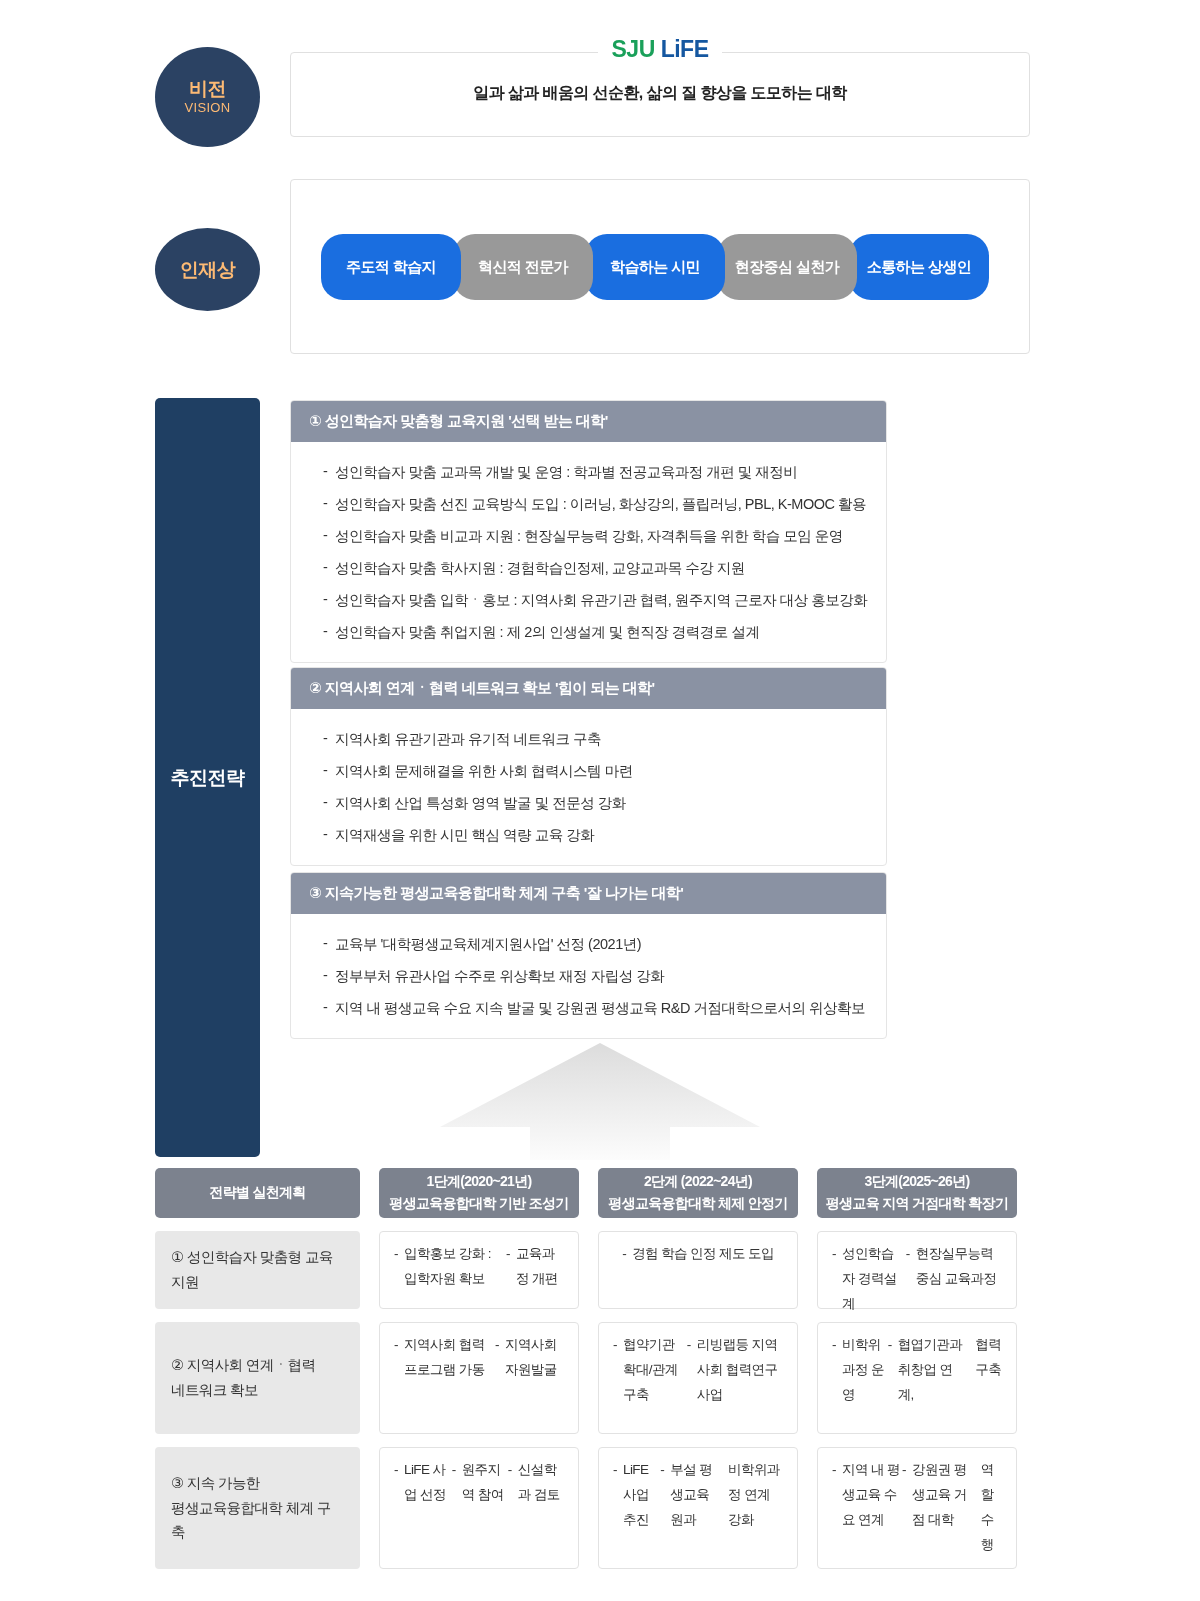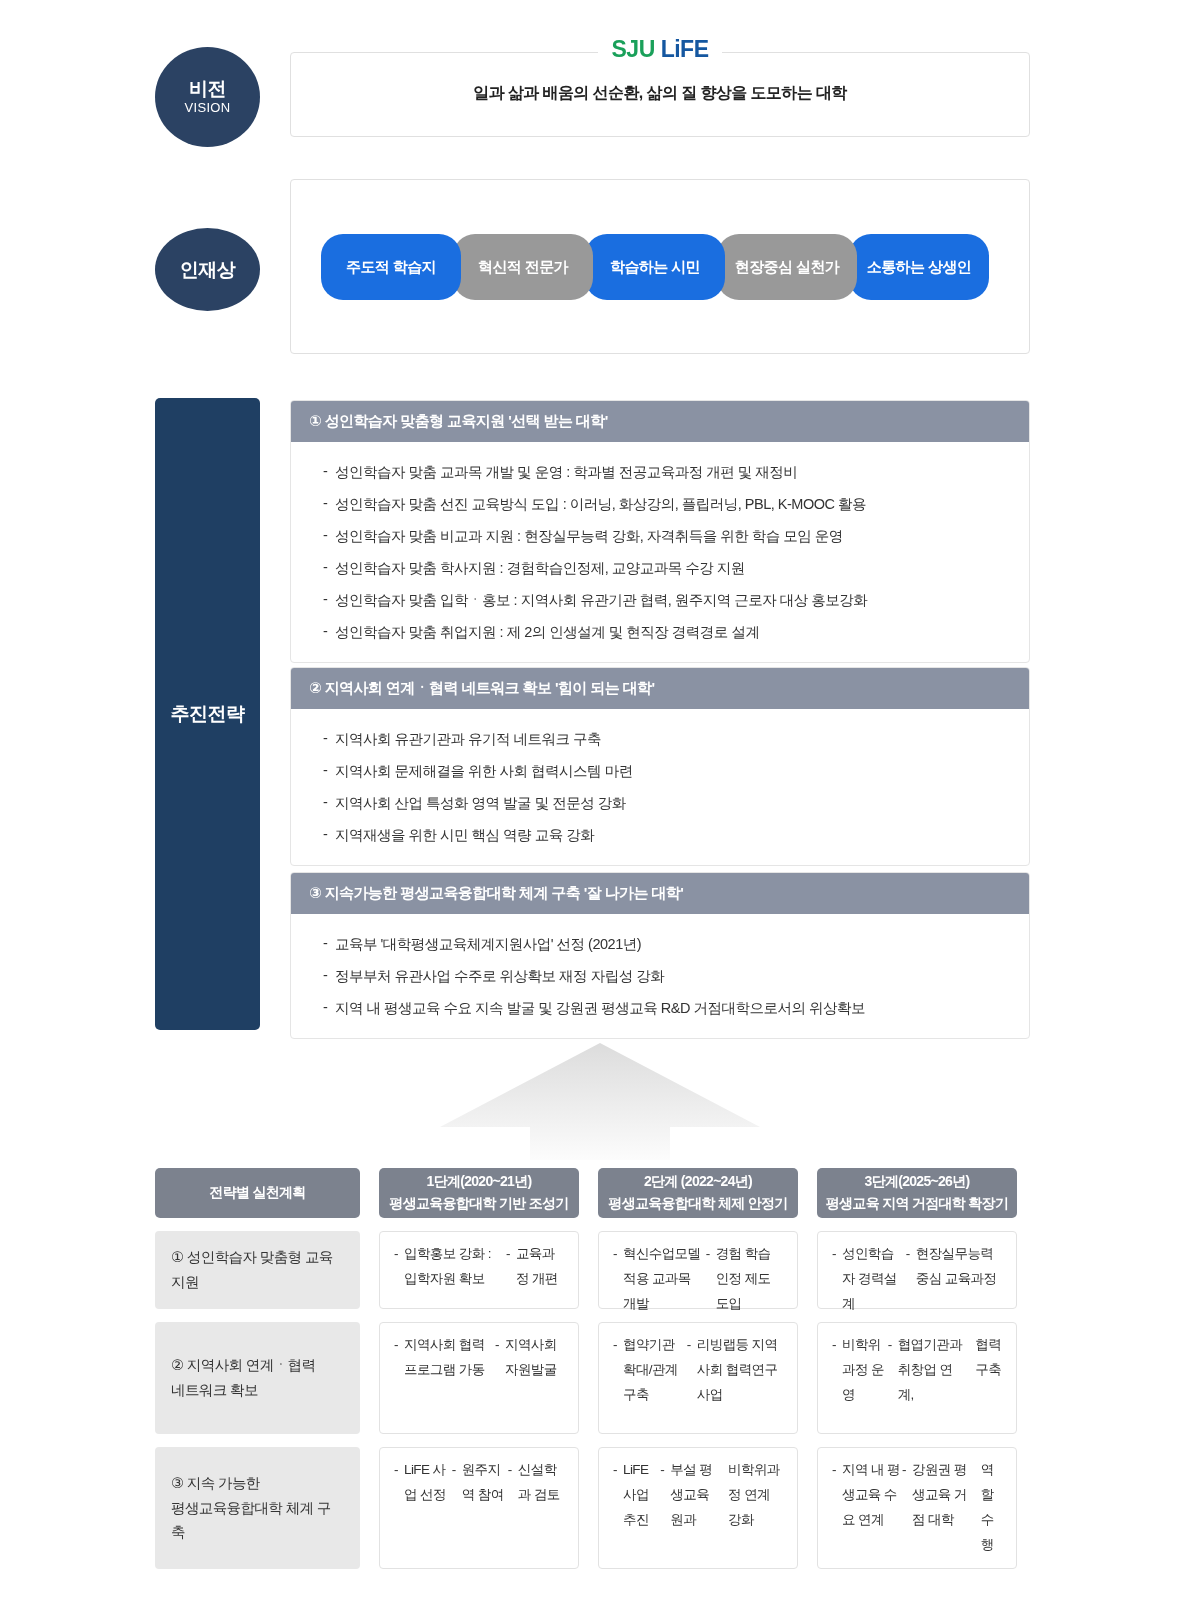"비전" .rail-circle { color: #ffffff -> #fdba74 }
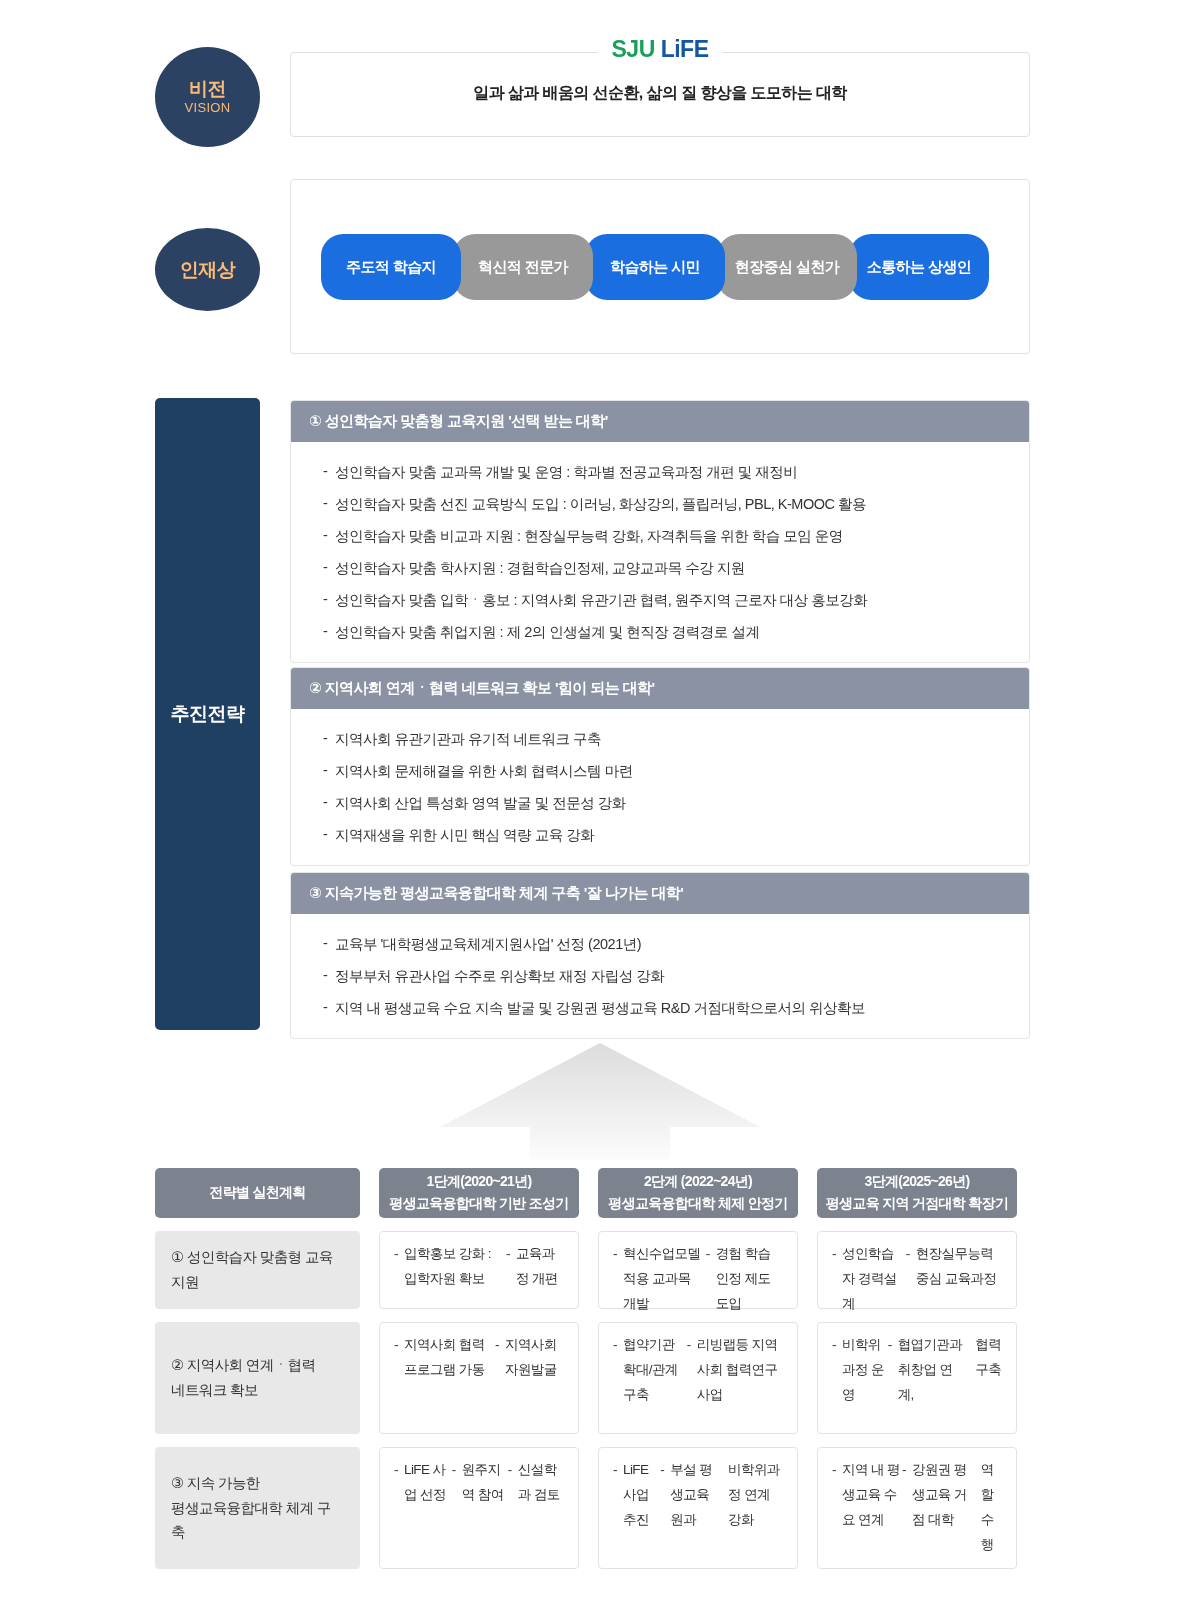"① 성인학습자 맞춤형 교육지원 '선택" .strategy-block { width: 740px -> 597px }
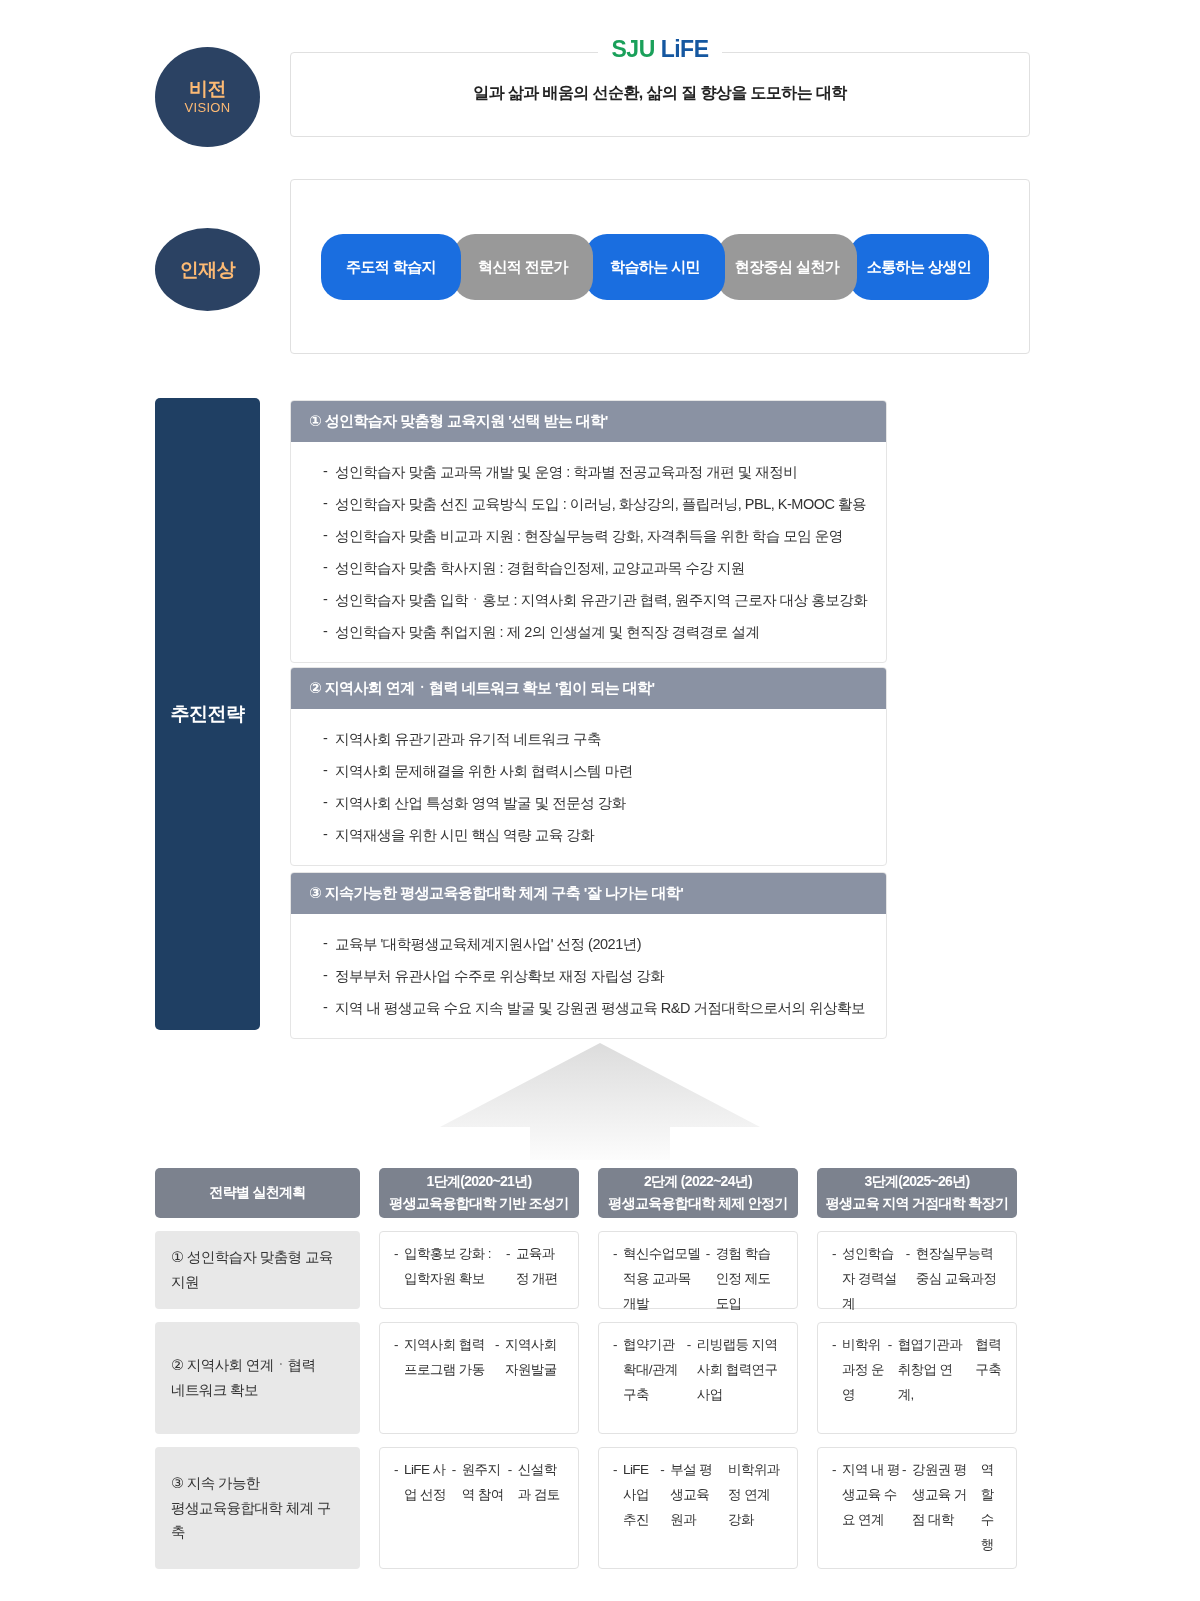"추진전략" #strategy-rail { height: 632px -> 759px }
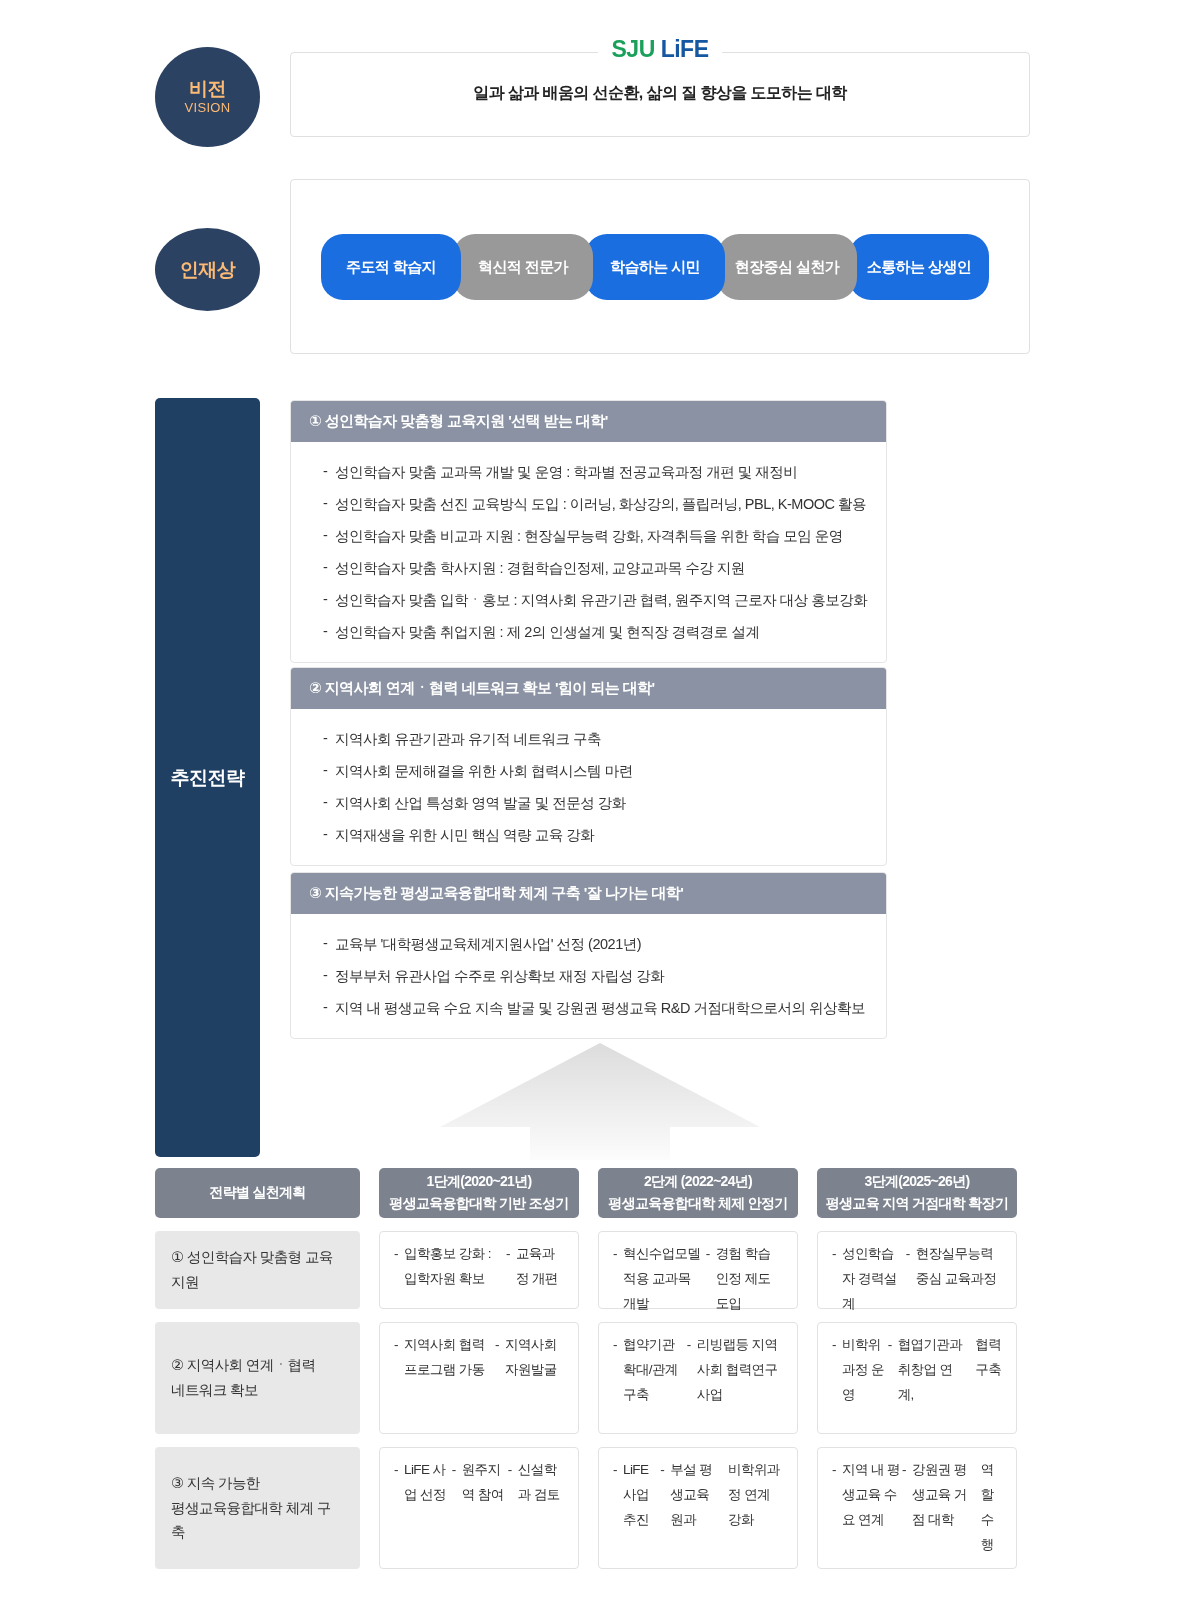"혁신수업모델적용 교과목 개발" div.line { html: <div>혁신수업모델적용 교과목 개발</div> -> none }
